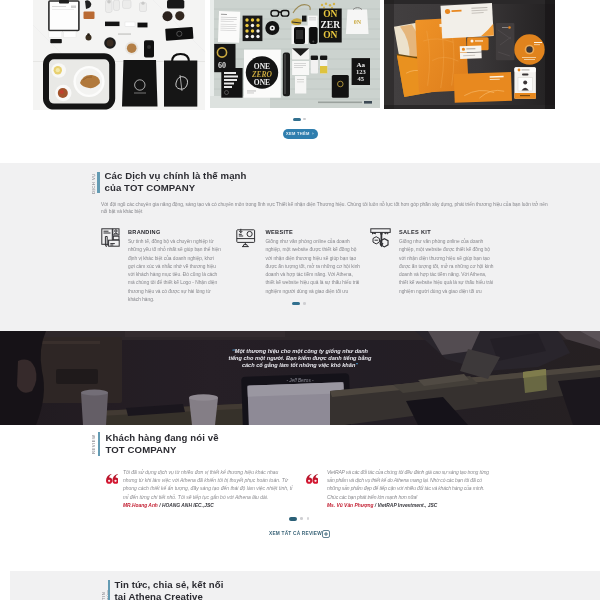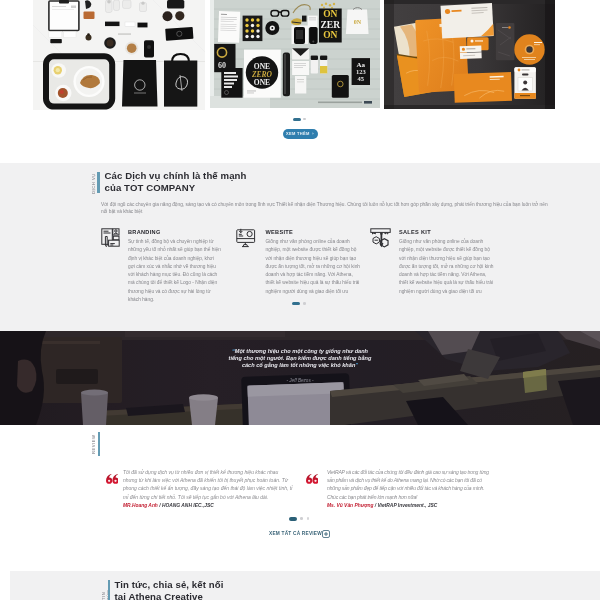"Khách hàng đang nói về" h2.abs { html: none -> <h2>Khách hàng đang nói về<br>TOT COMPANY</h2> }
